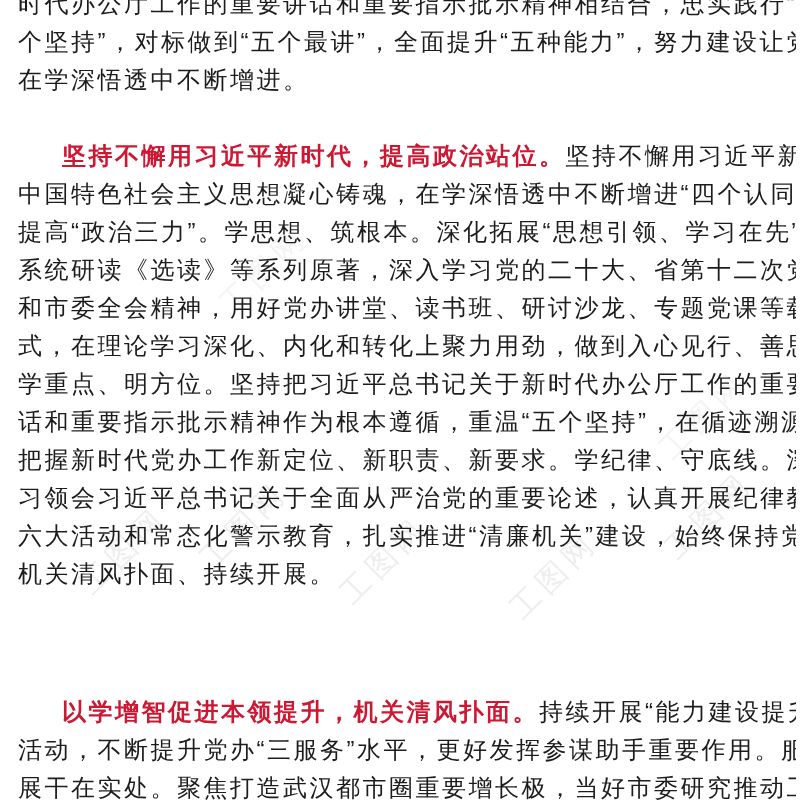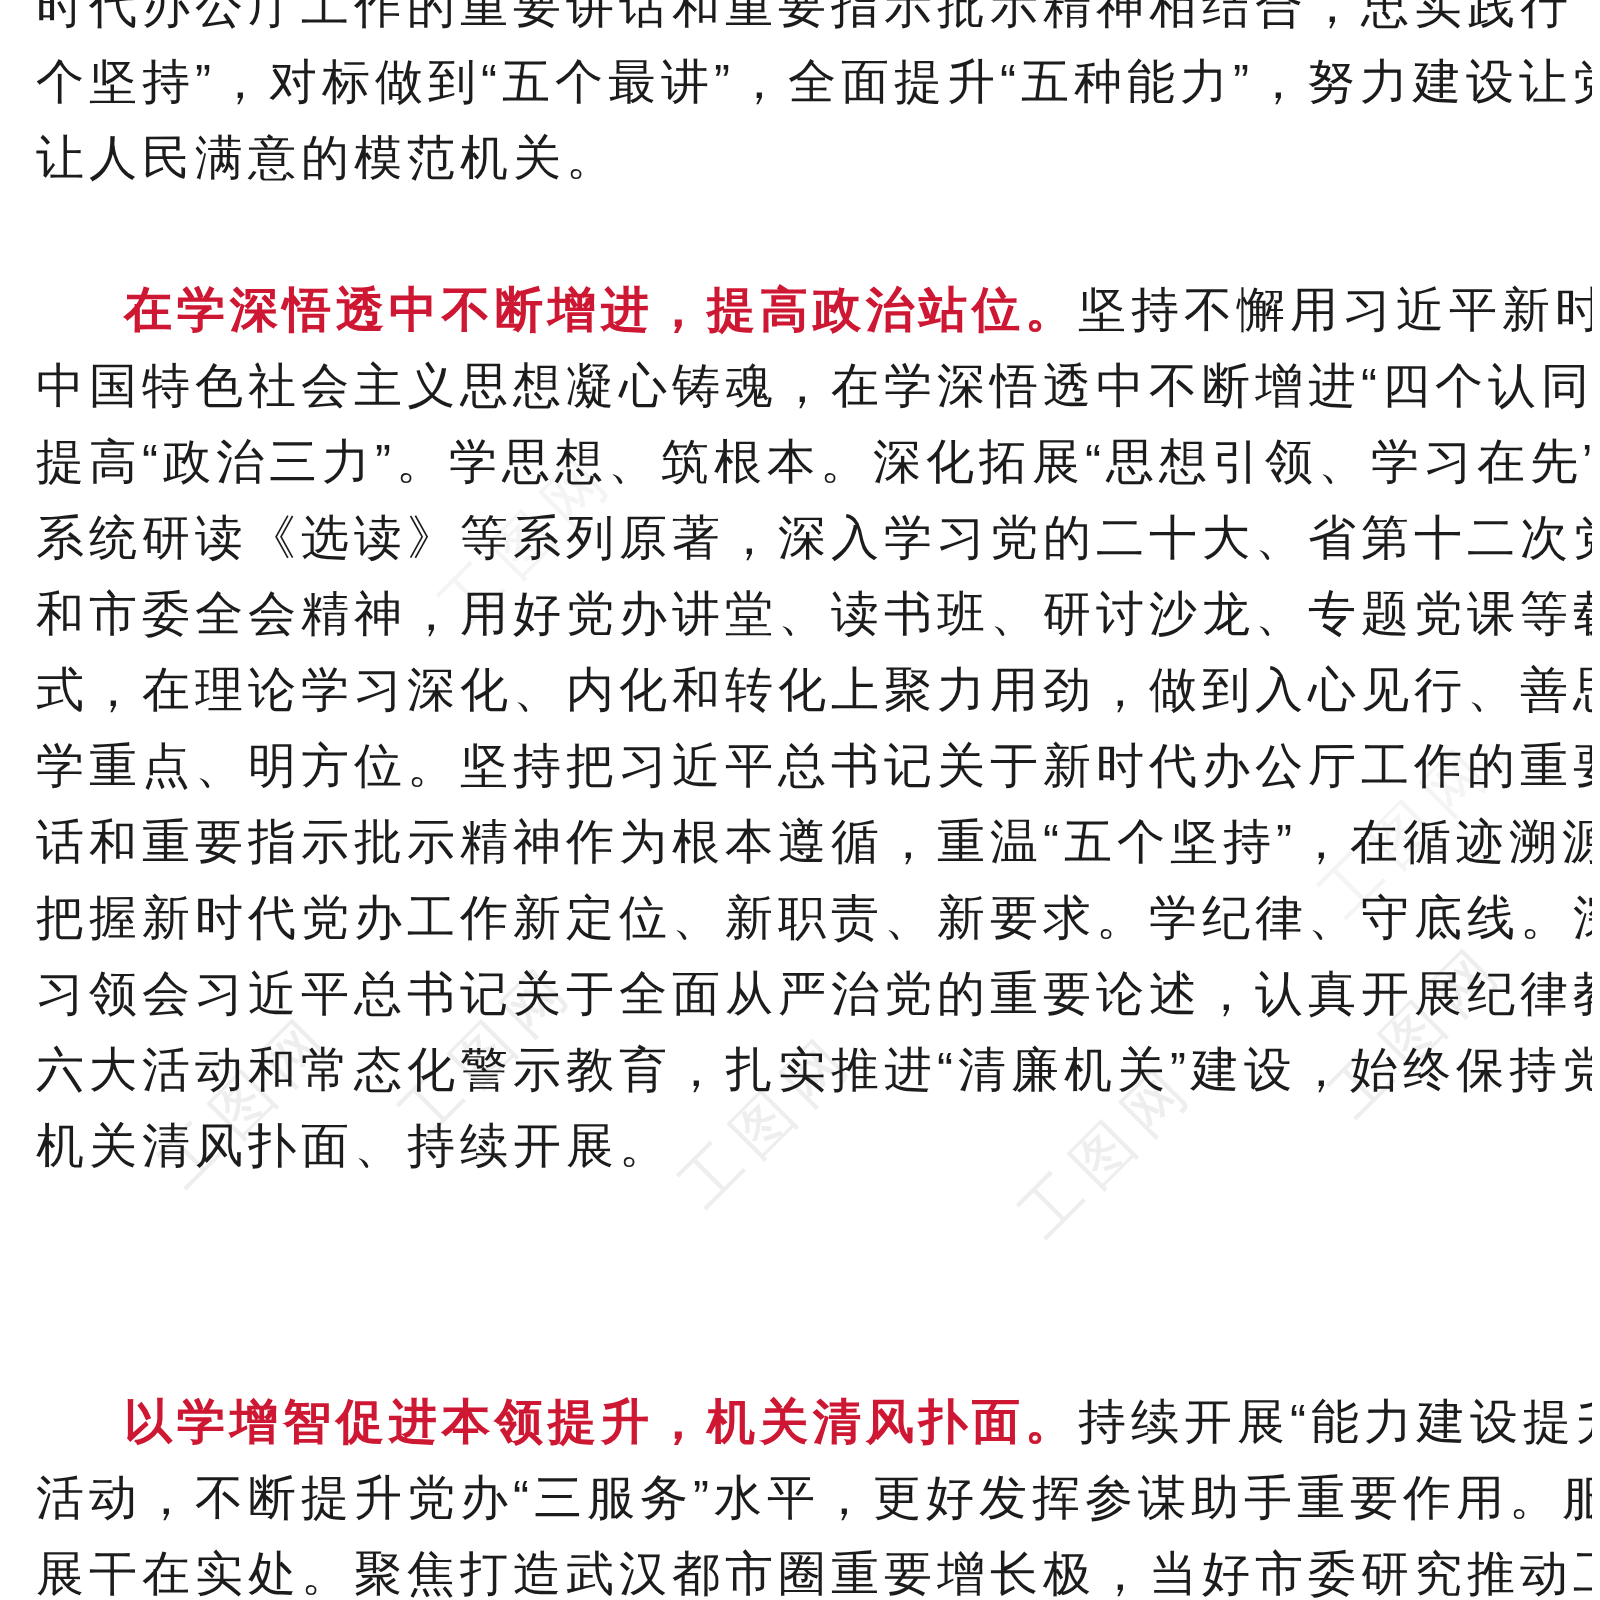"让人民满意的模范机关。" span { text: 让人民满意的模范机关 -> 在学深悟透中不断增进 }
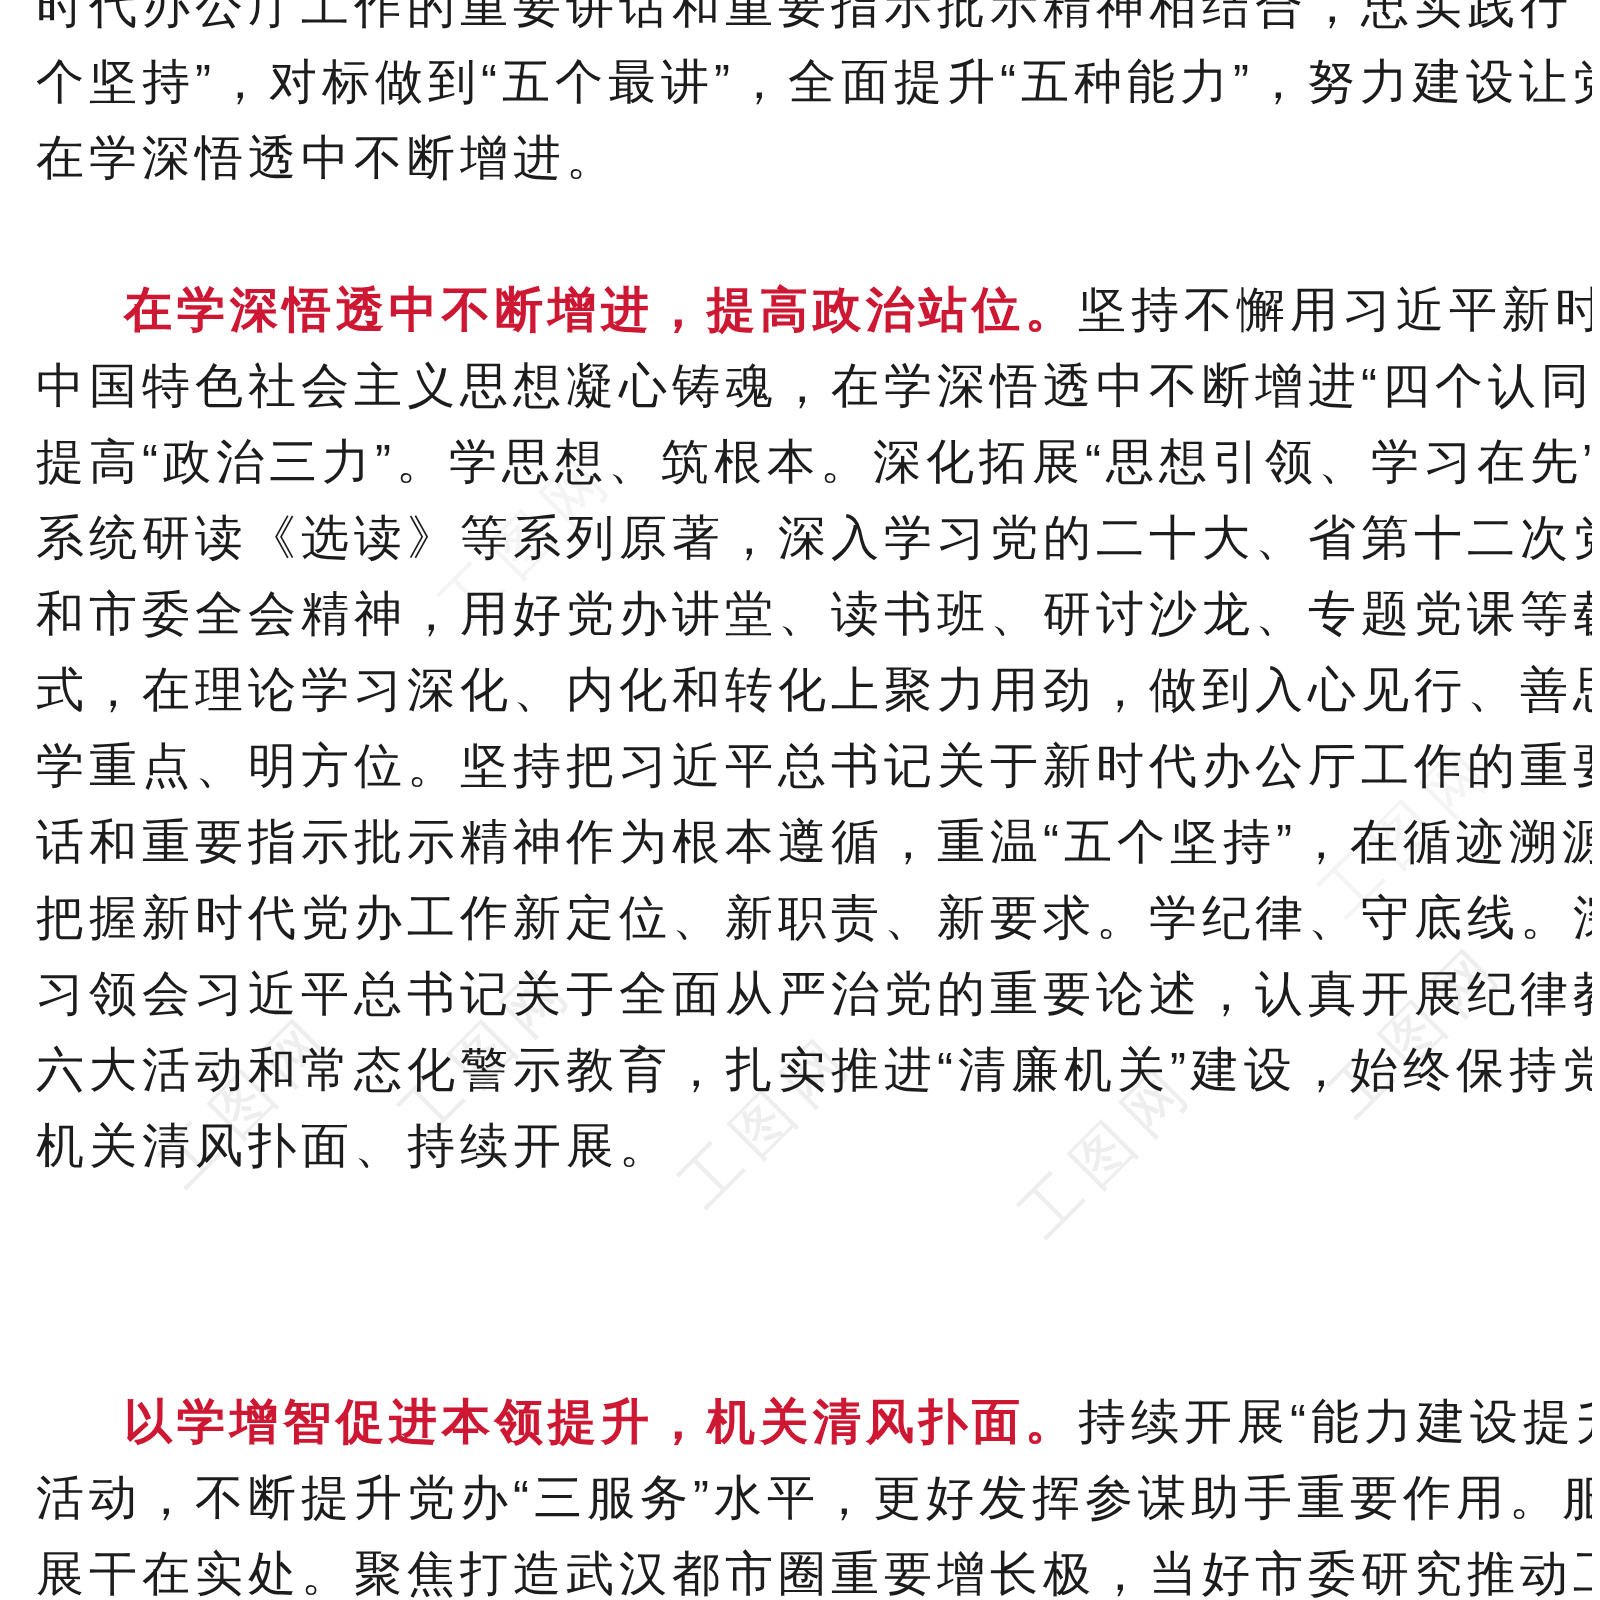"在学深悟透中不断增进，提高政治站位。" span.lead { text: 在学深悟透中不断增进 -> 坚持不懈用习近平新时代 }
